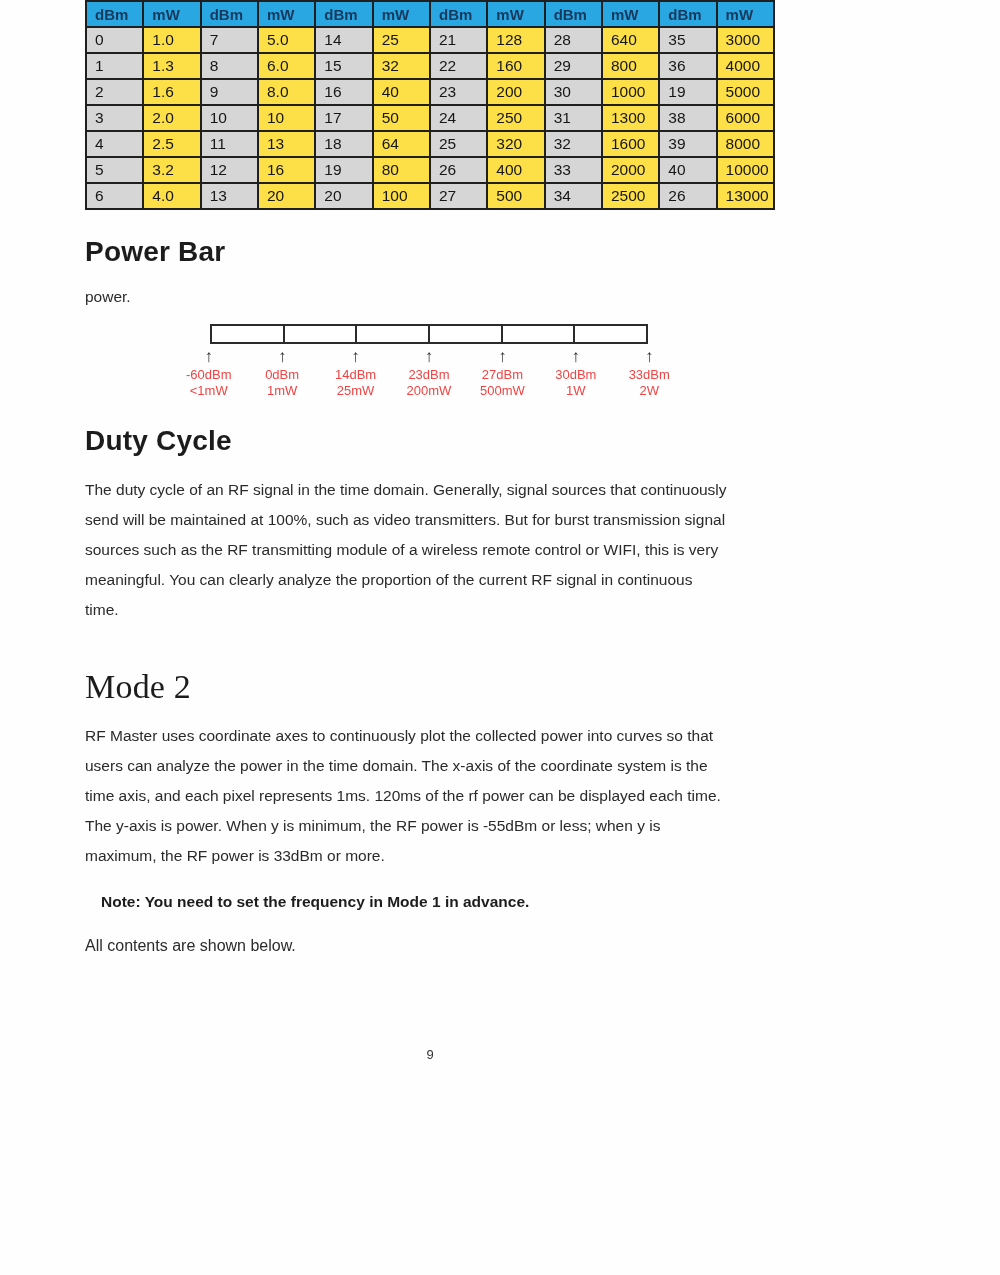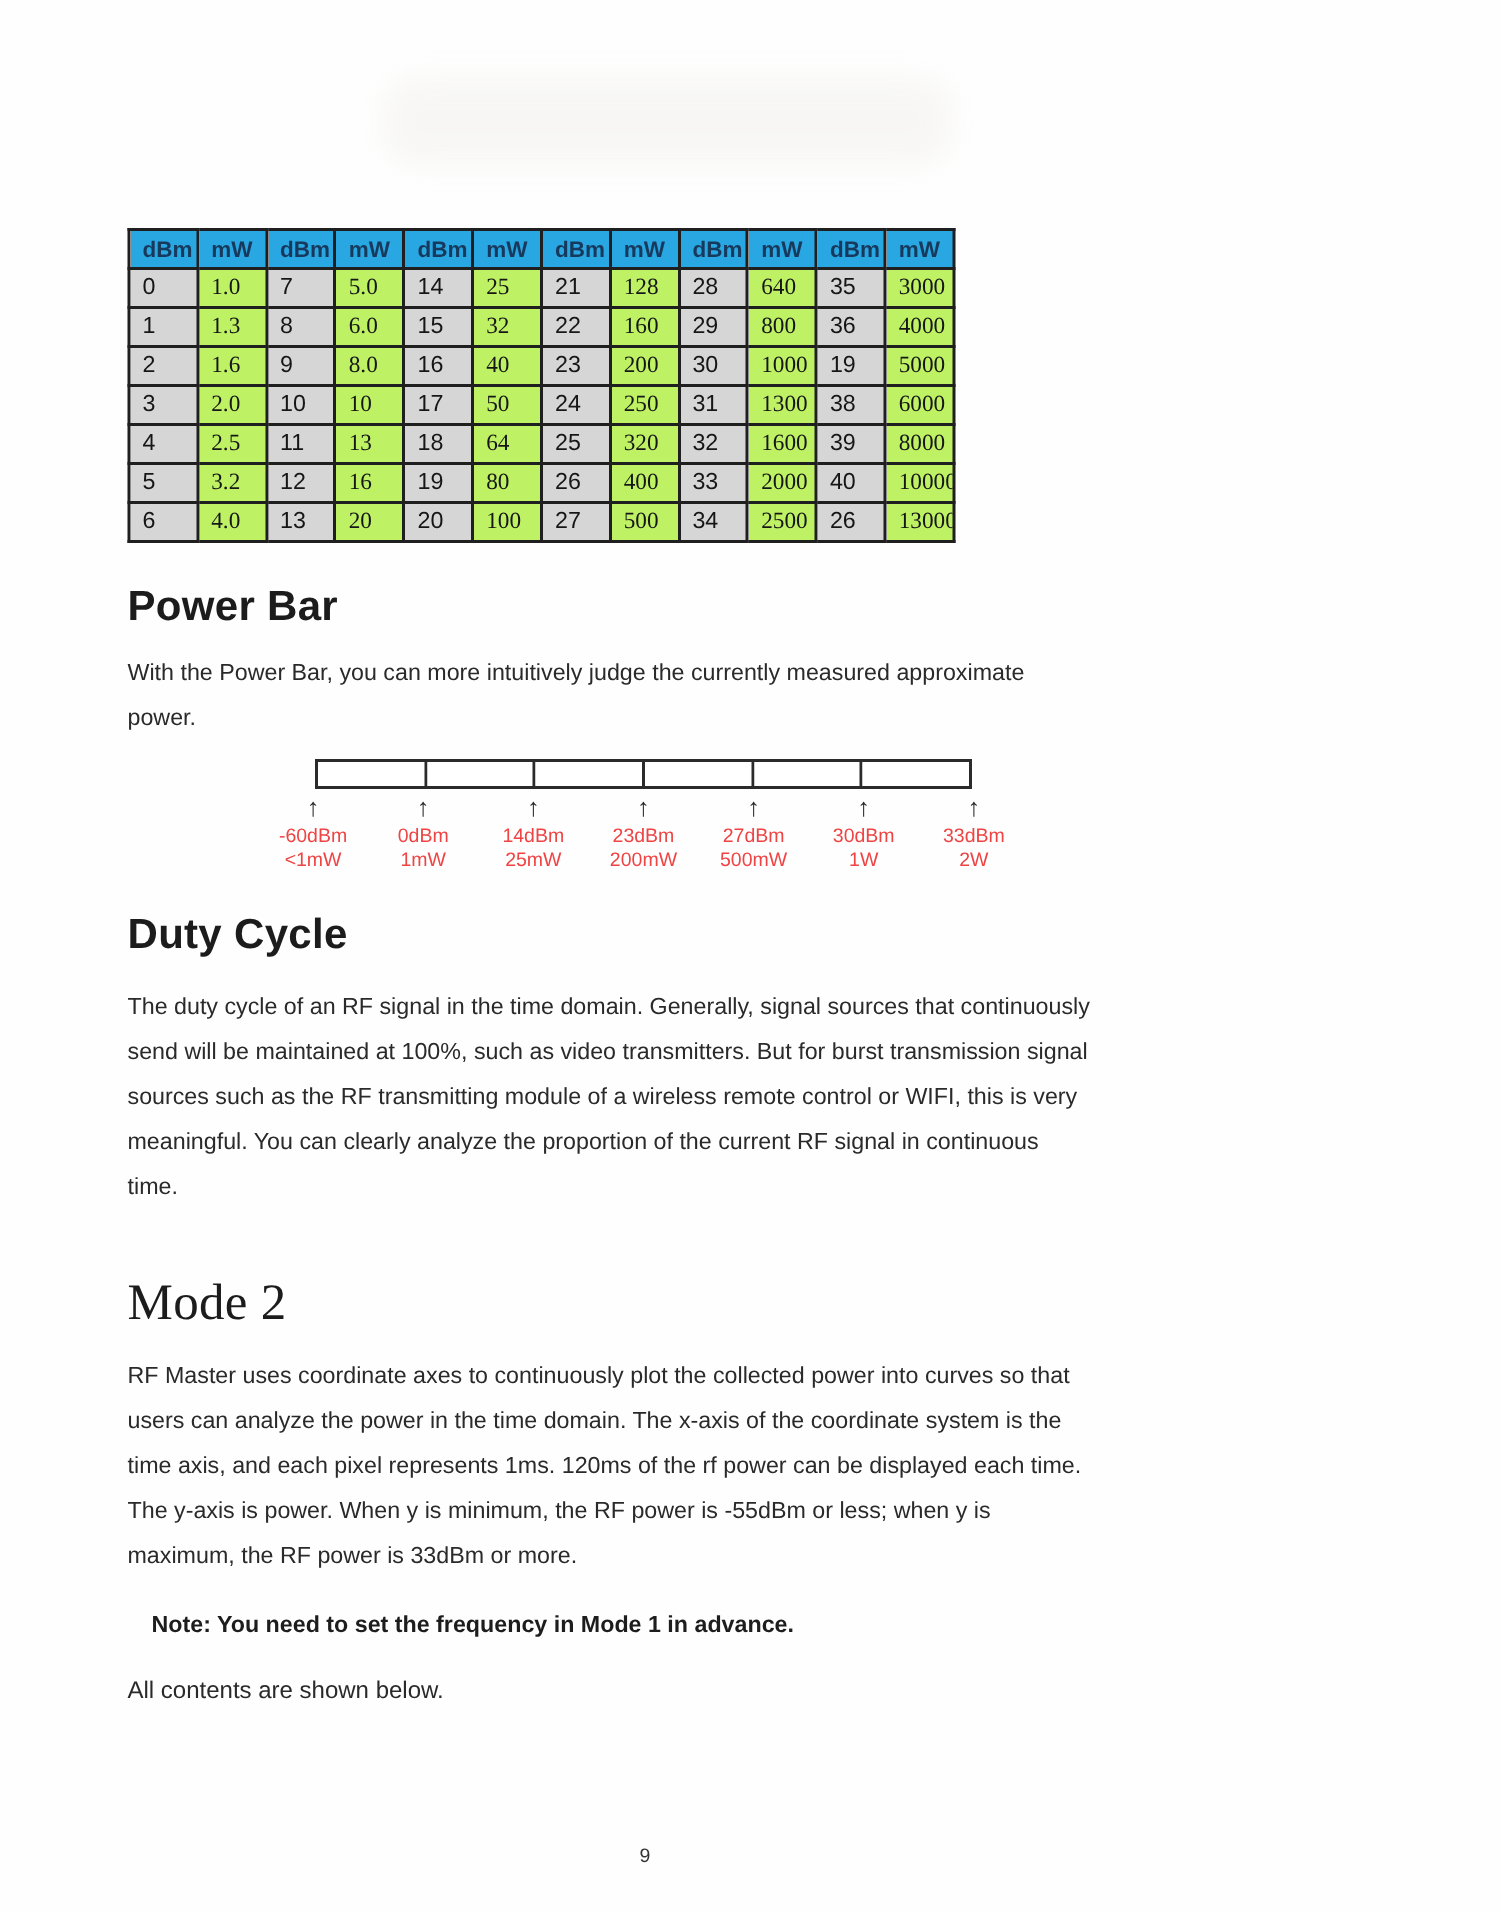"dBm" table.conv { margin-top: 152px -> none; width: 552px -> 690px }
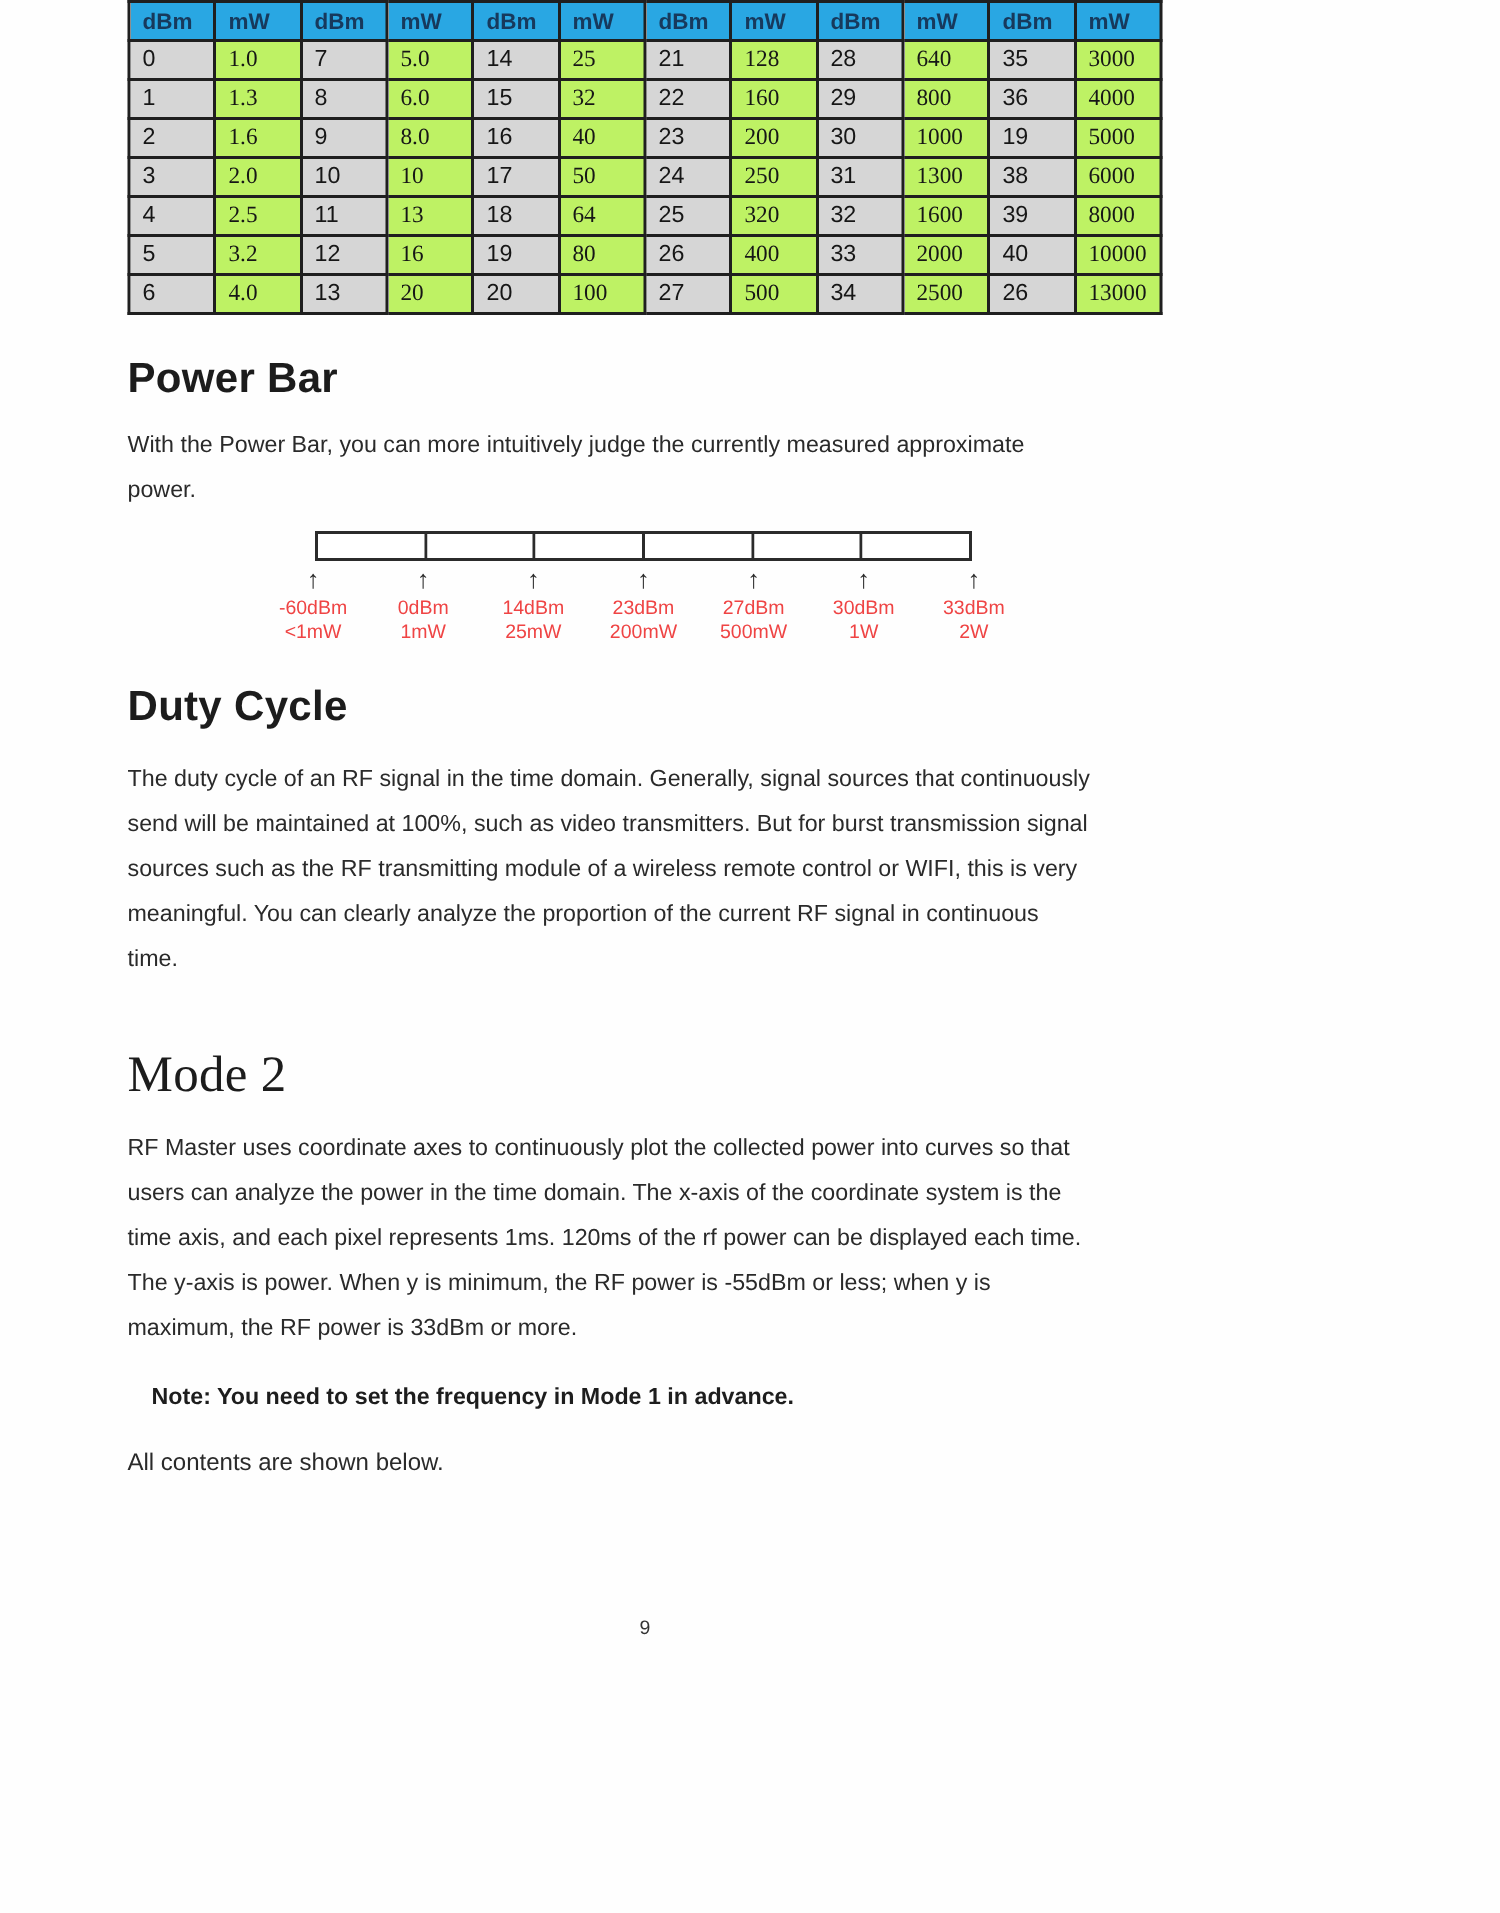"1.0" td.white { background: #bef264 -> #fde047; font-family: Liberation Serif, serif -> none }
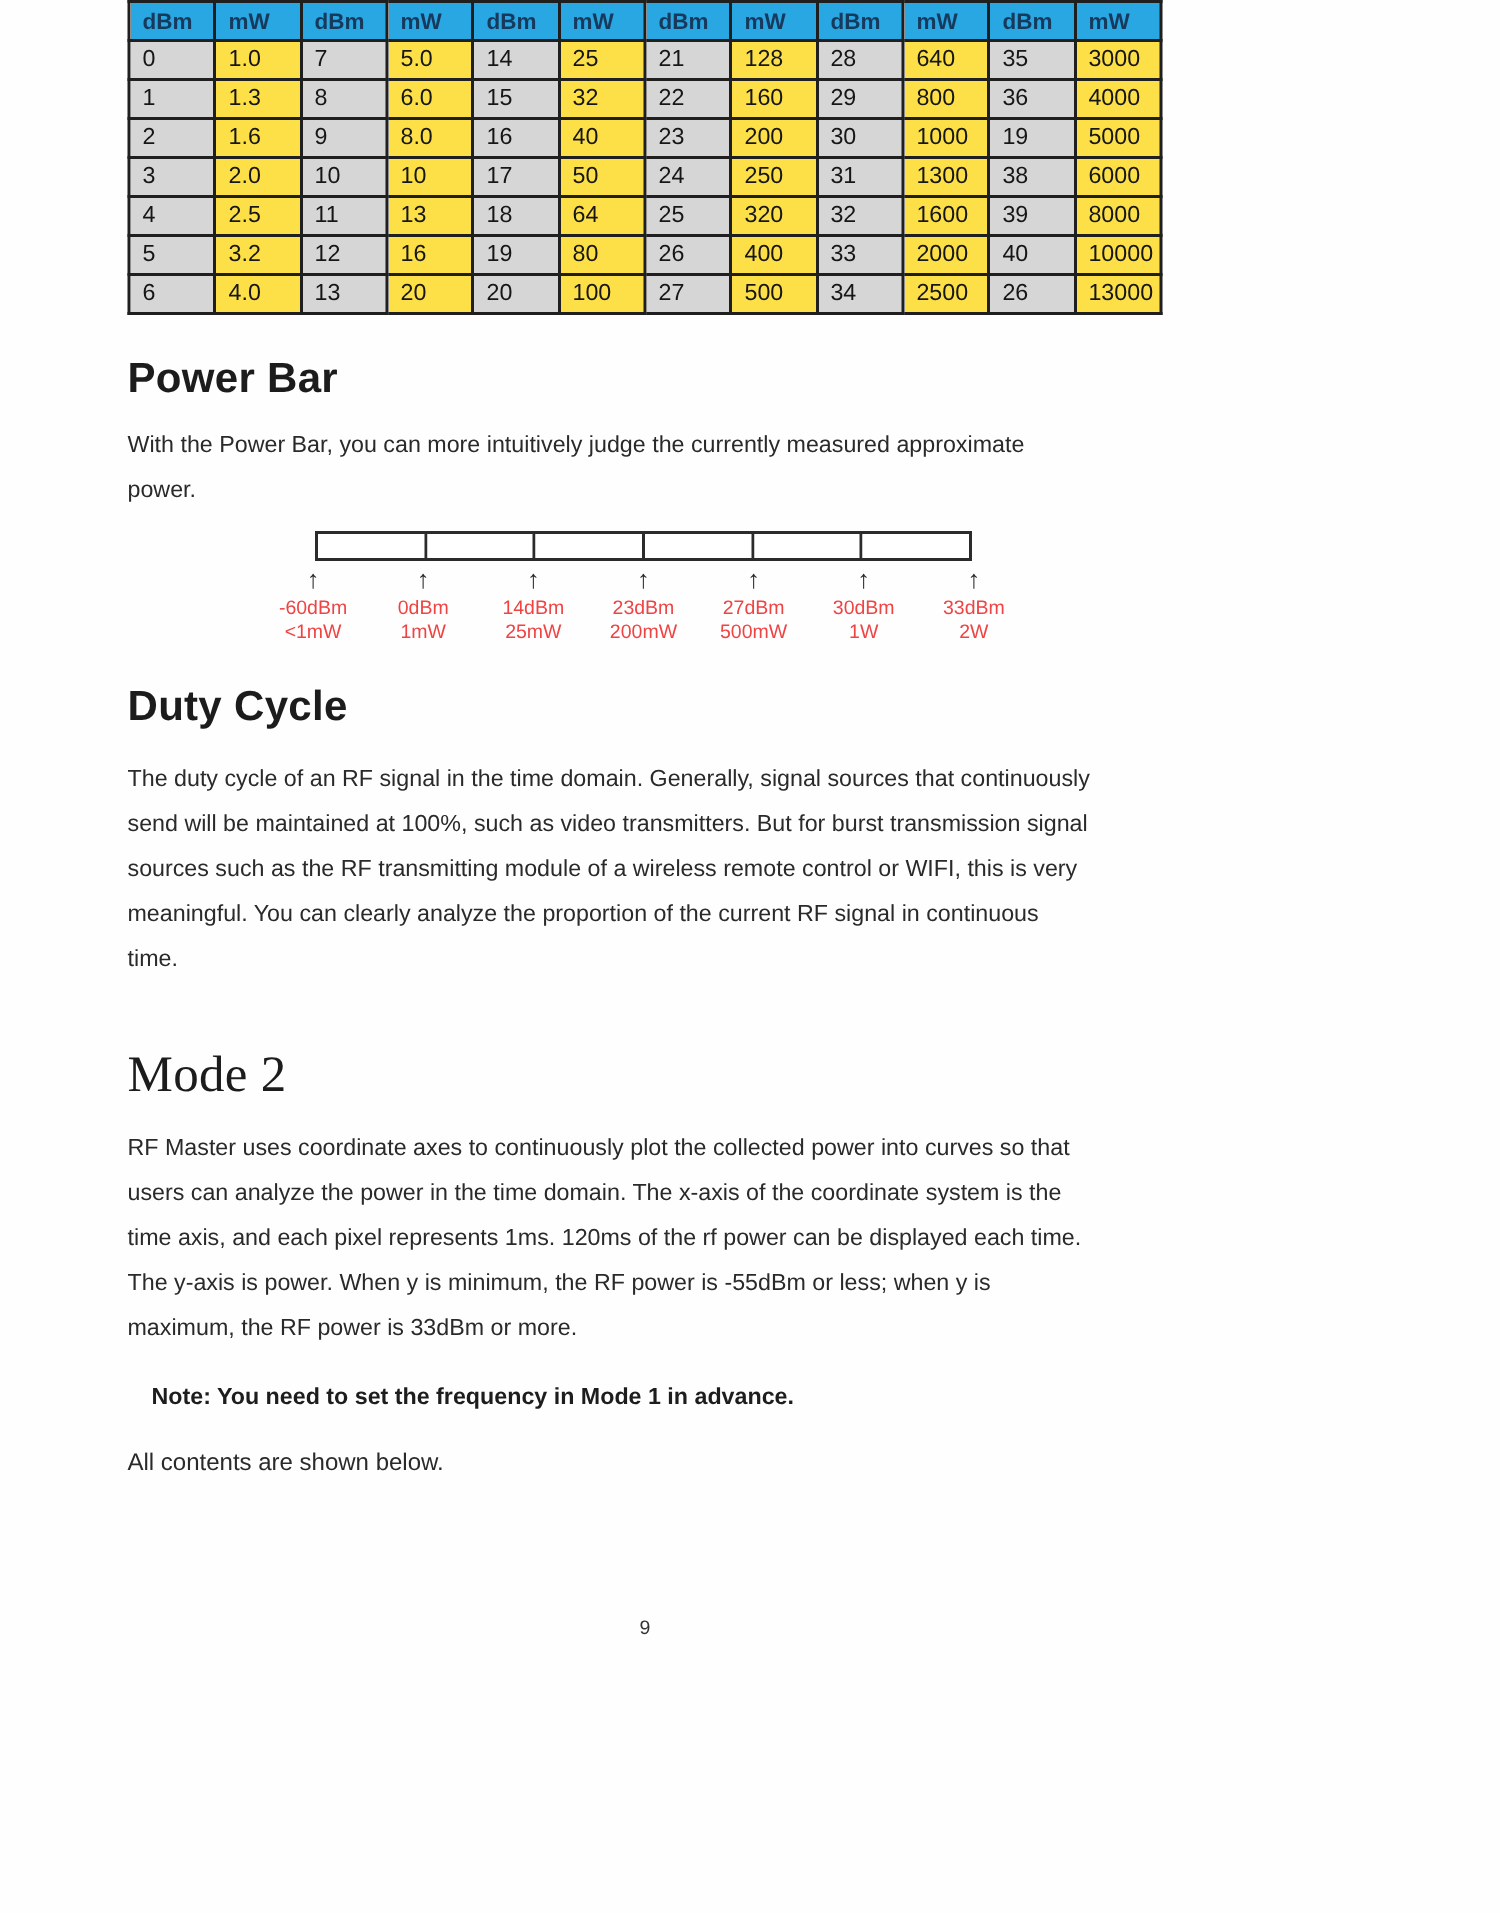"With the Power Bar, you" div.line { html: <div>With the Power Bar, you can more intuitively judge the currently measured approximate</div> -> none }
